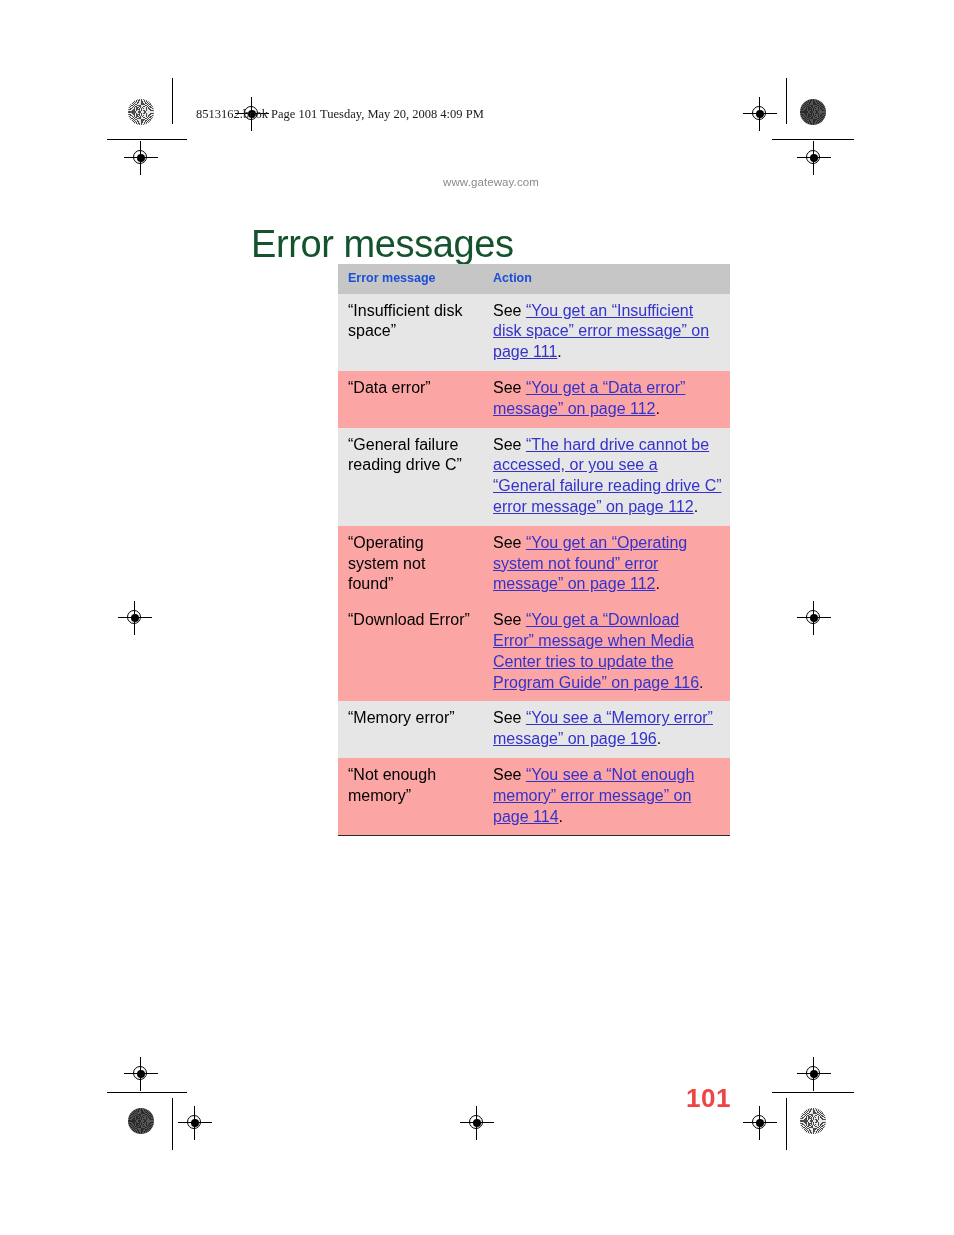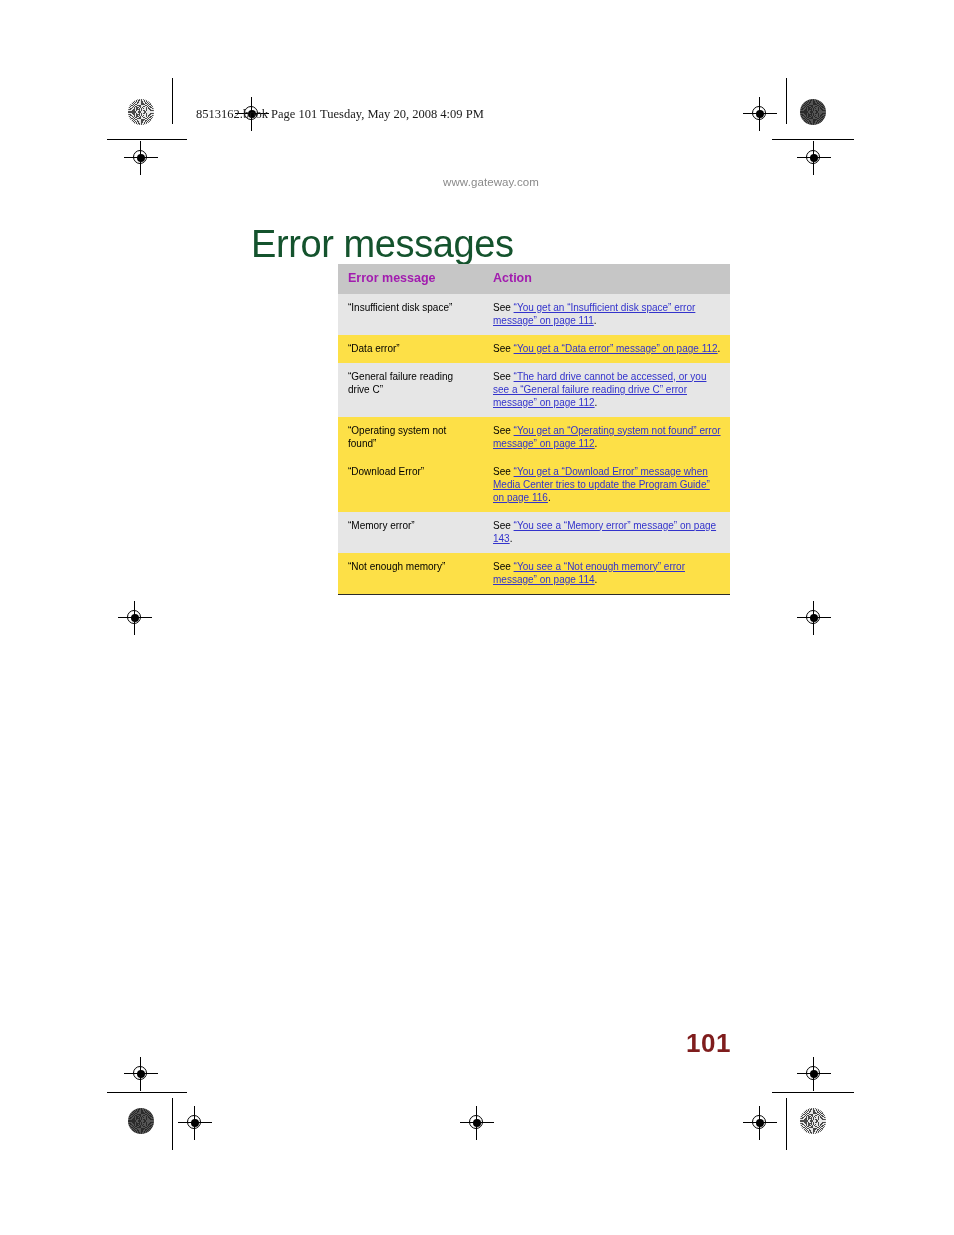"Error message" .err-table th { color: #a21caf -> #1d4ed8 }
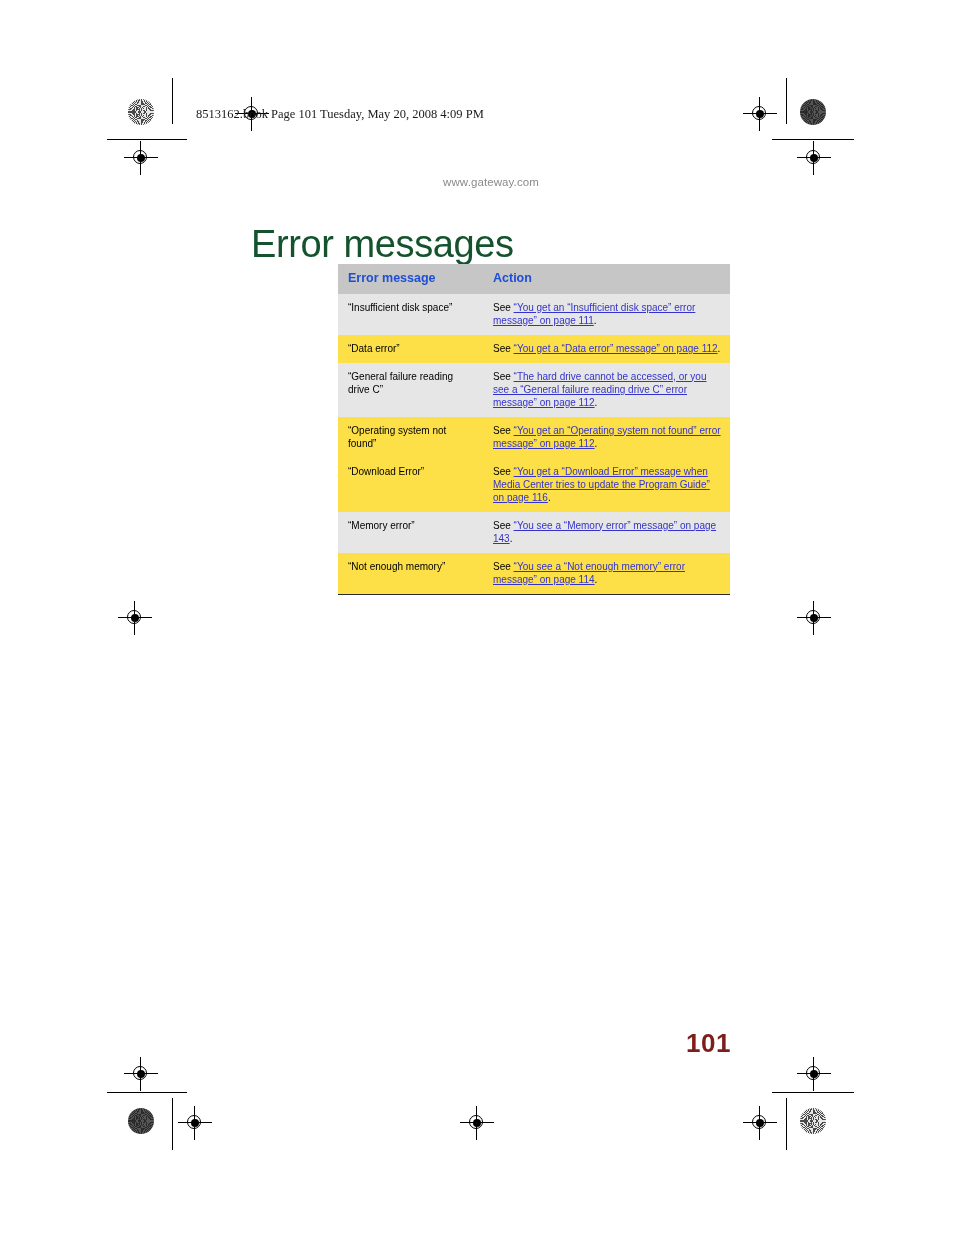"“Insufficient disk space”" .err-table td { font-size: 10px -> 16px }
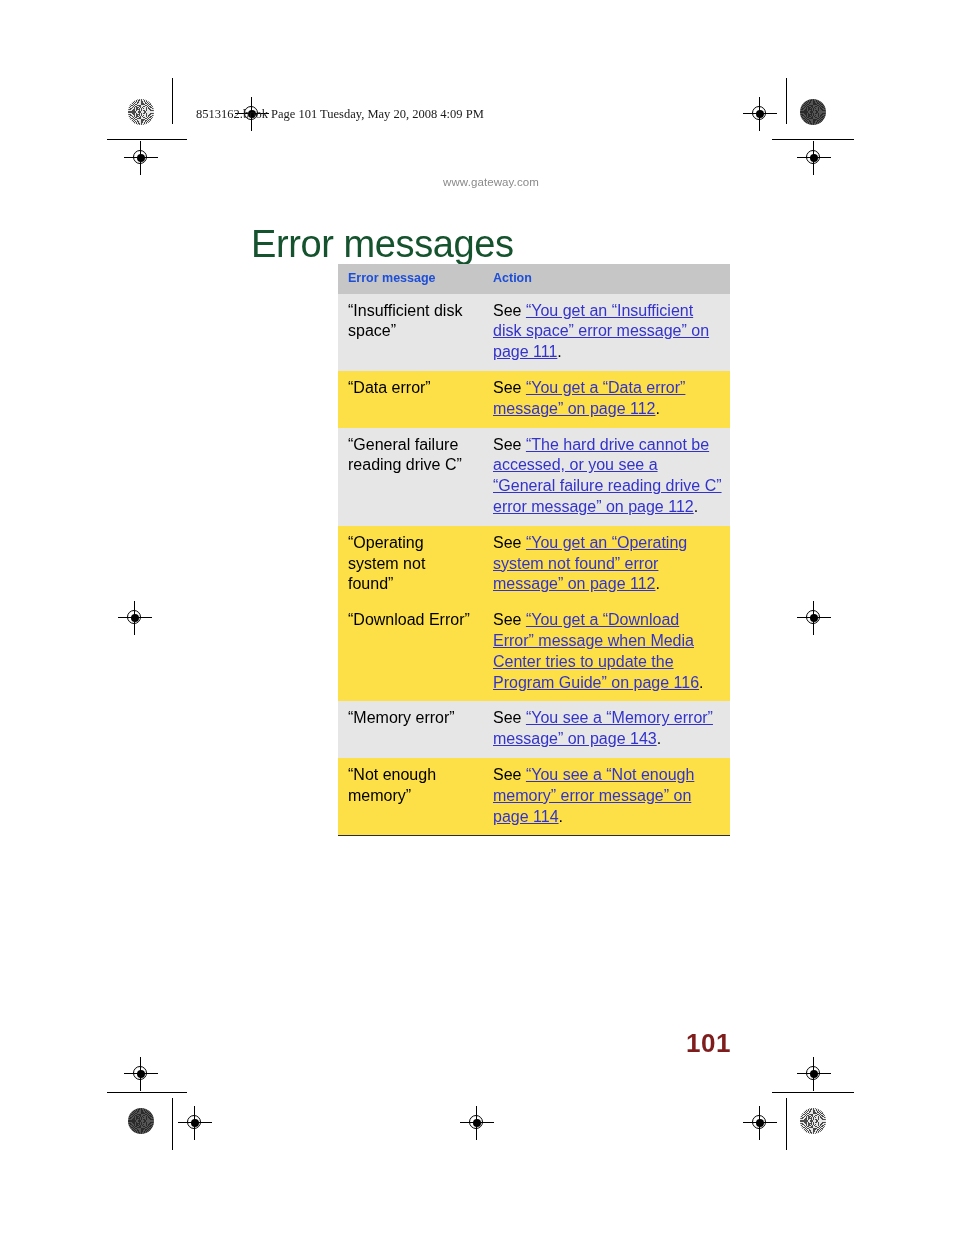"“Data error”" .err-table tr.plain td { background: #fde047 -> #fca5a5 }
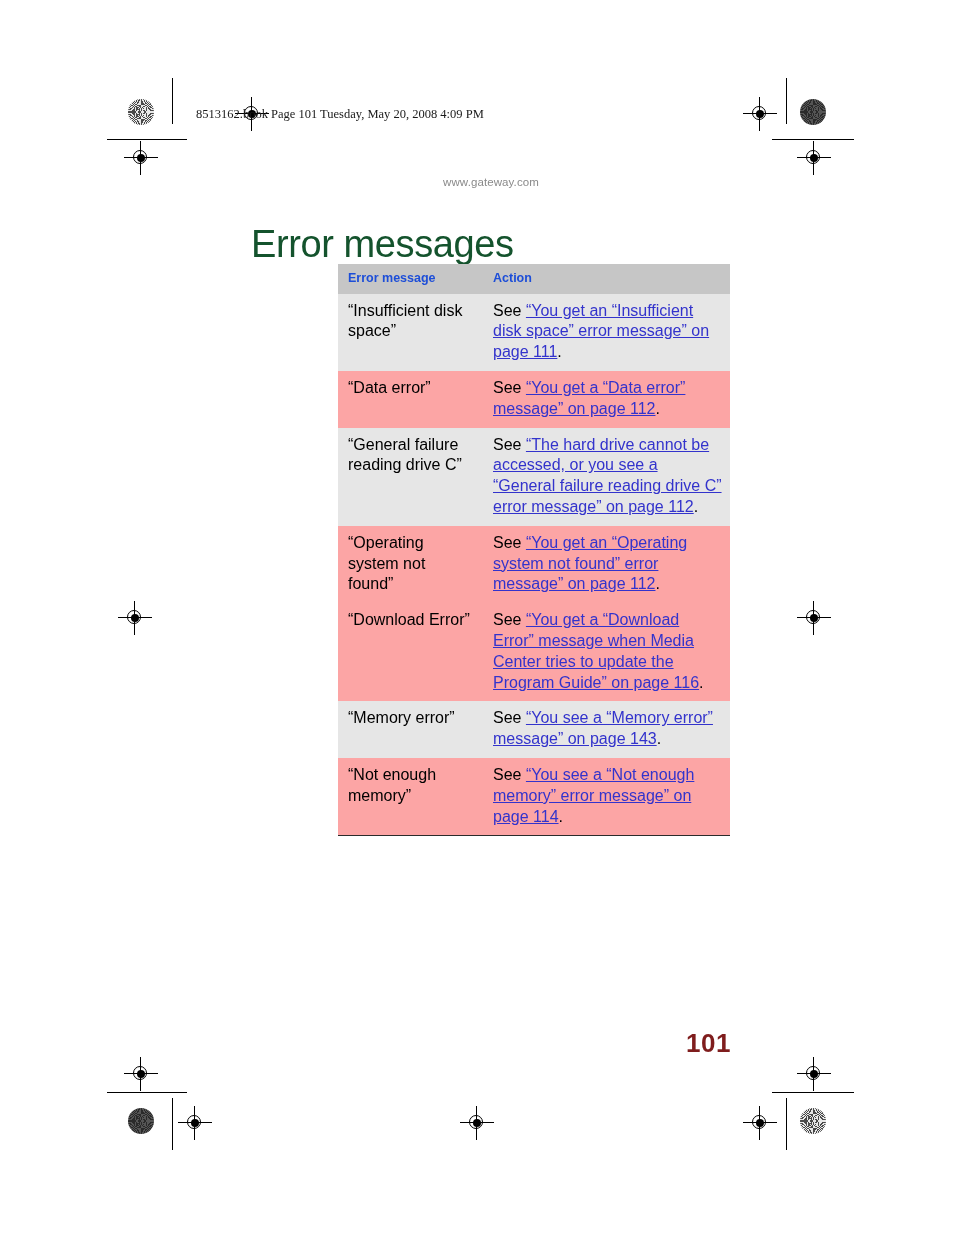"“You see a “Memory error”" a.lnk { text: 143 -> 196 }
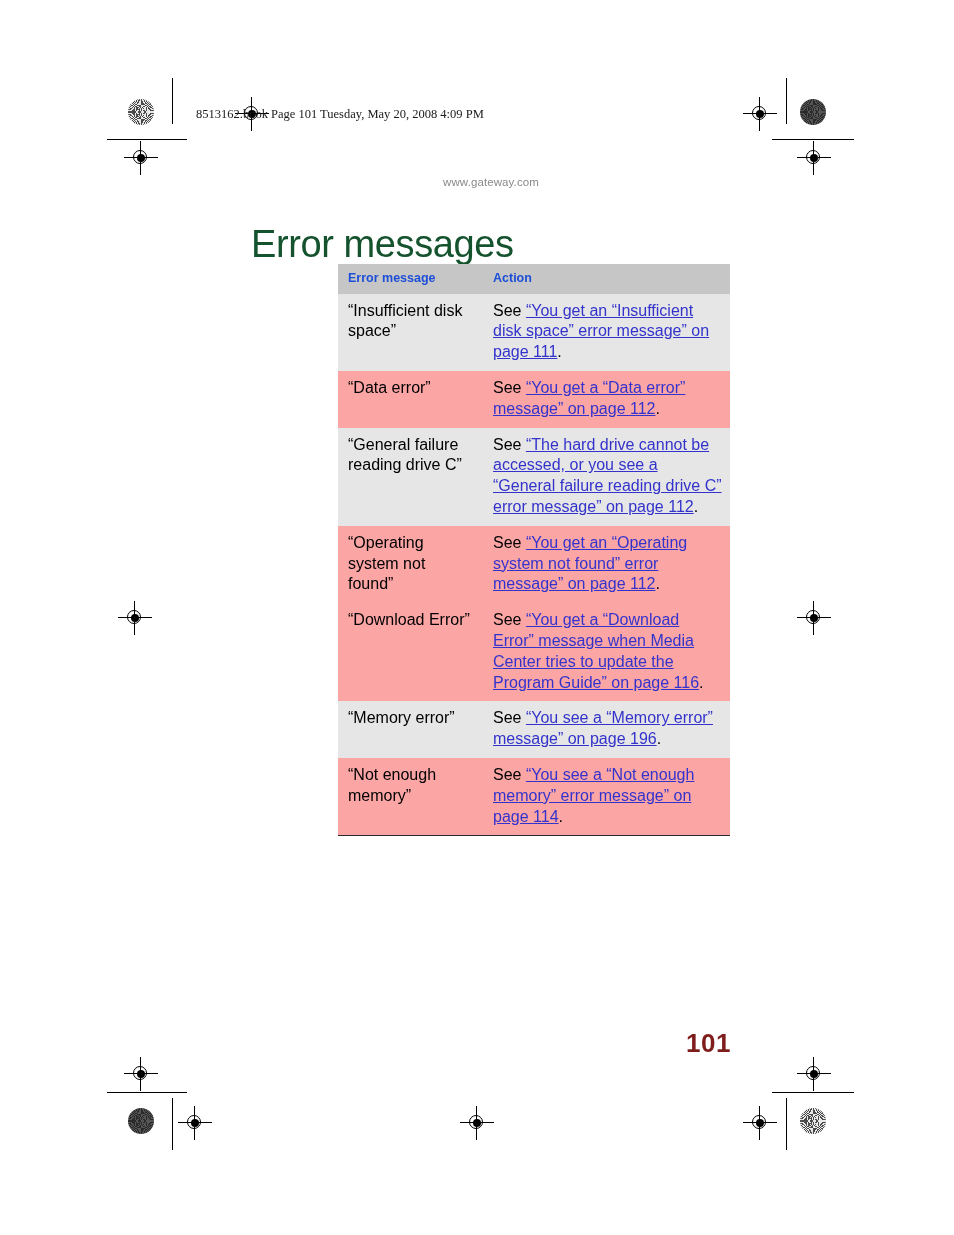"101" .folio { color: #7f1d1d -> #ef4444; top: 1028px -> 1083px }
